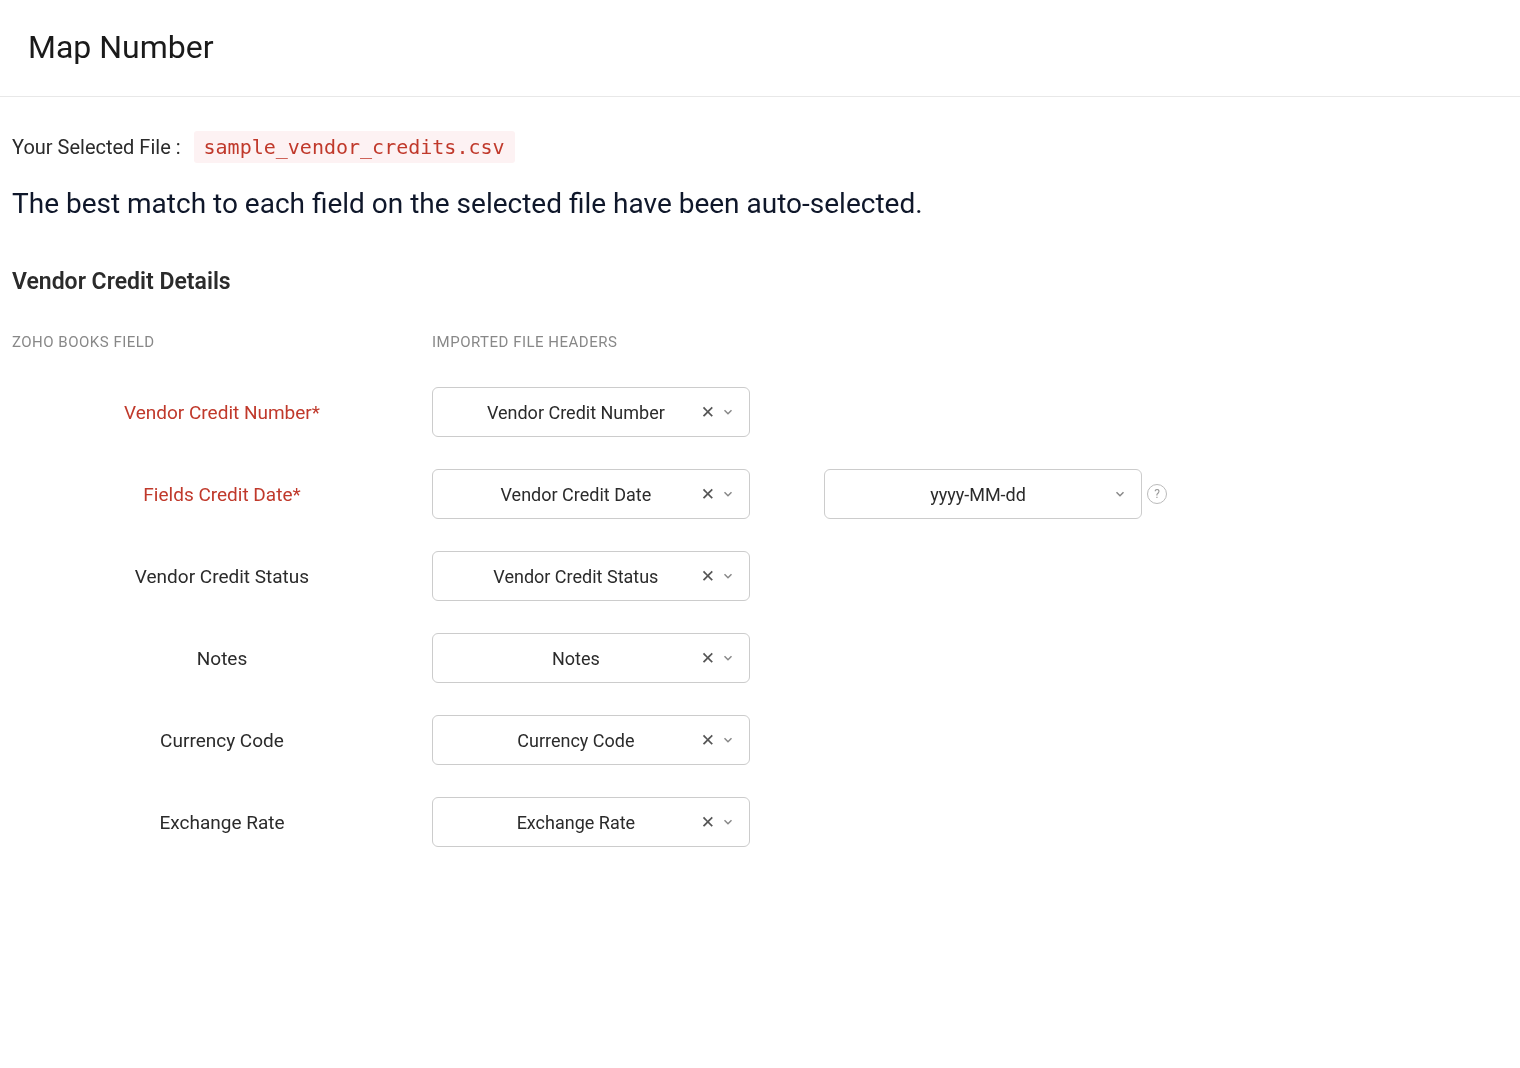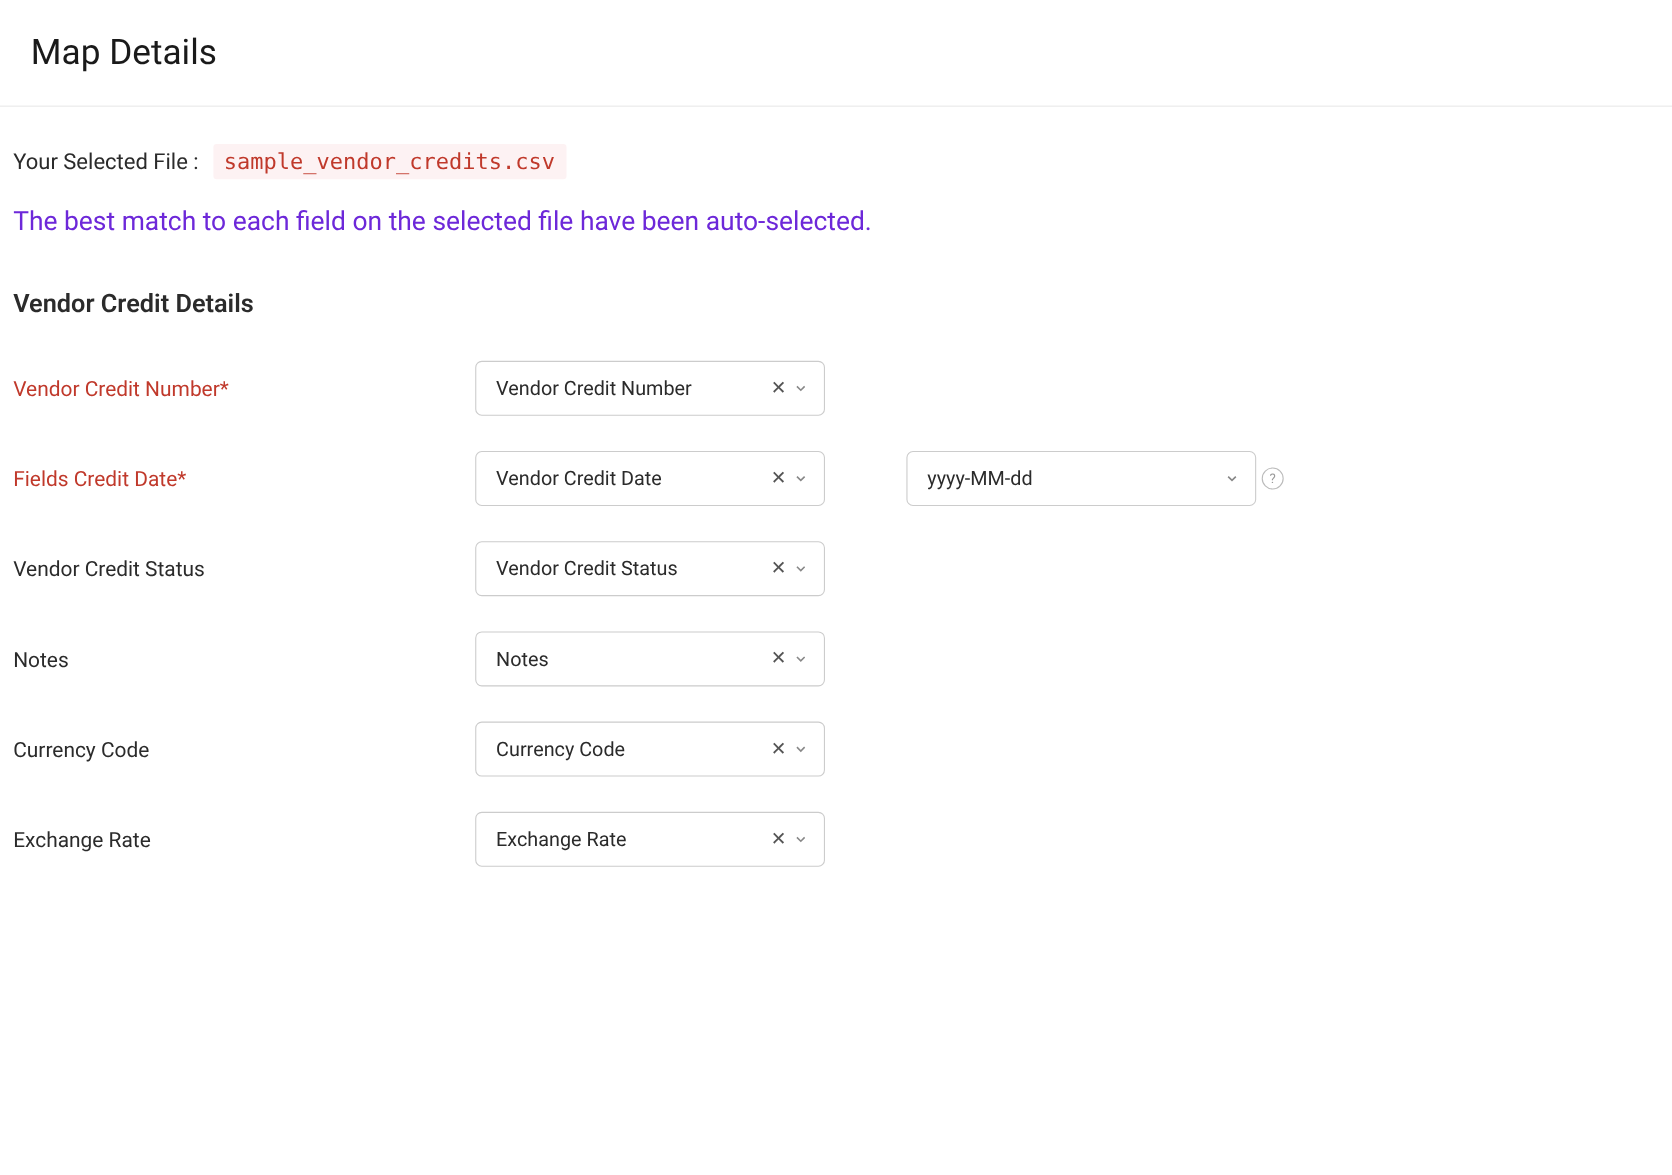"Map Details" h1 { text: Details -> Number }
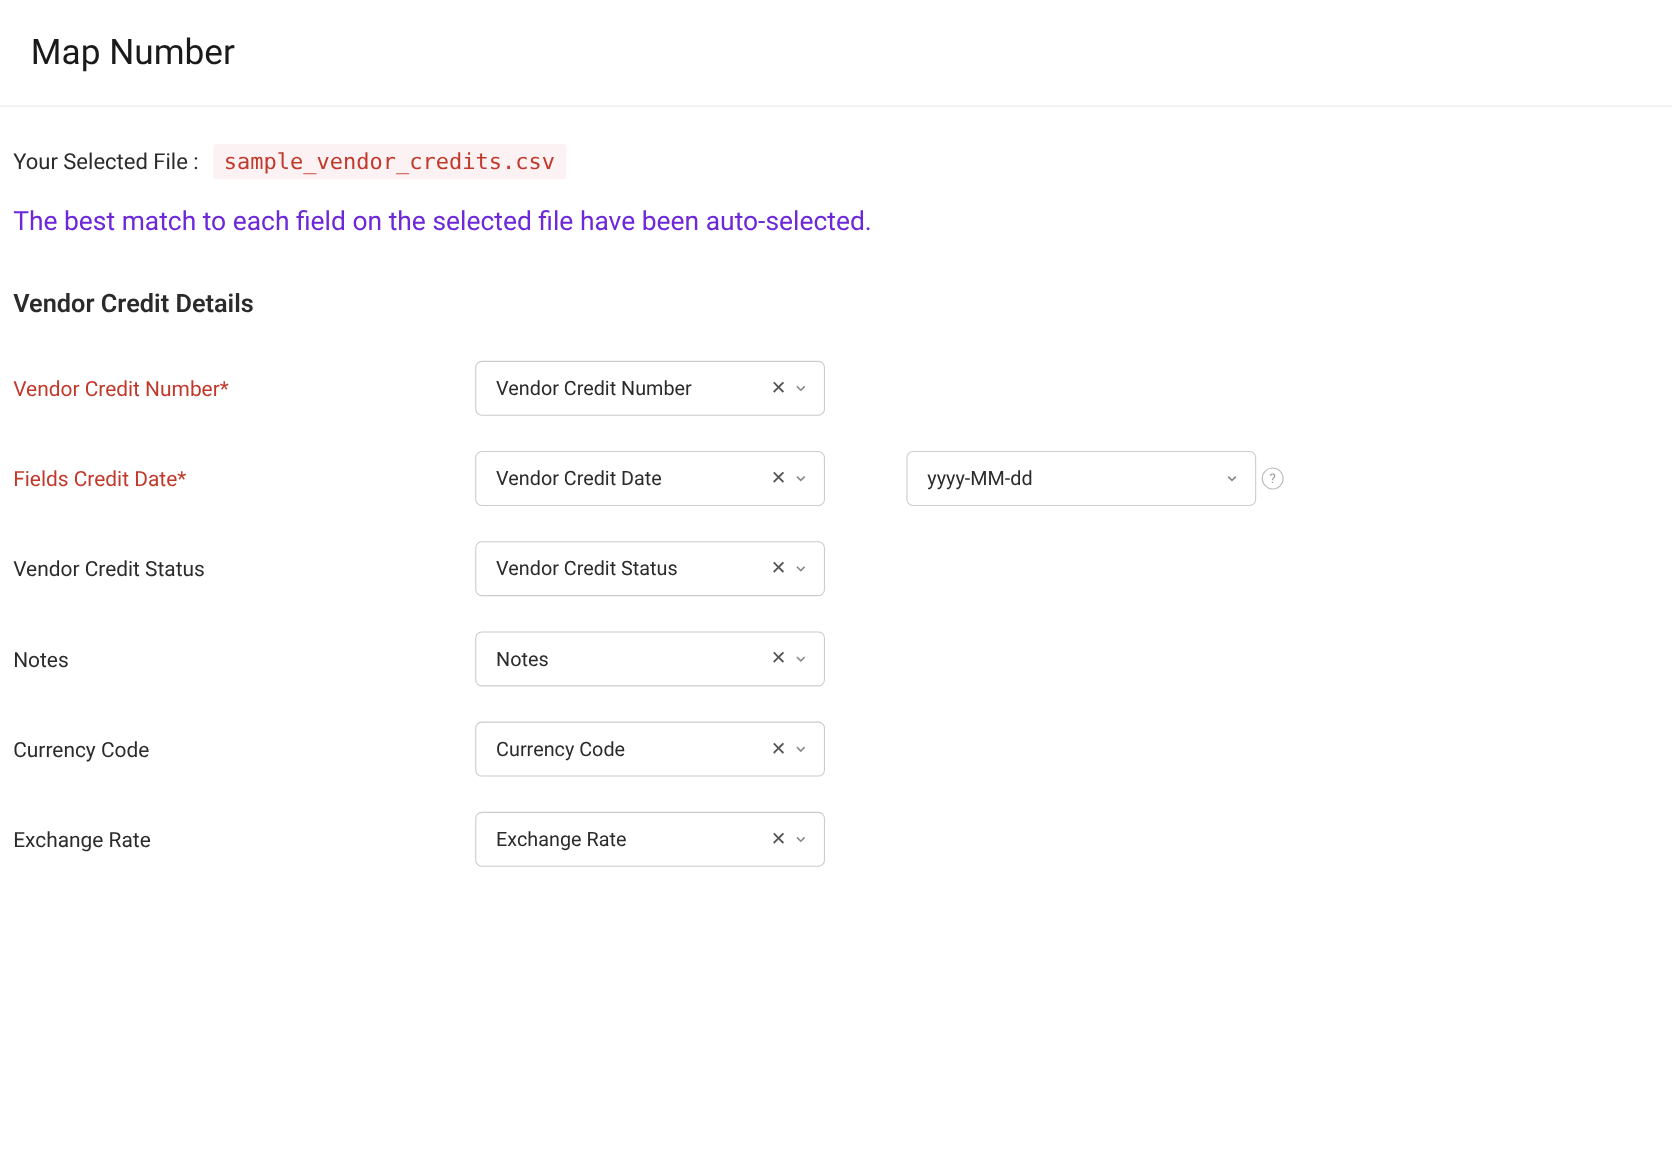"The best match to each" .description { color: #6d28d9 -> #0f172a; font-size: 24px -> 28px }
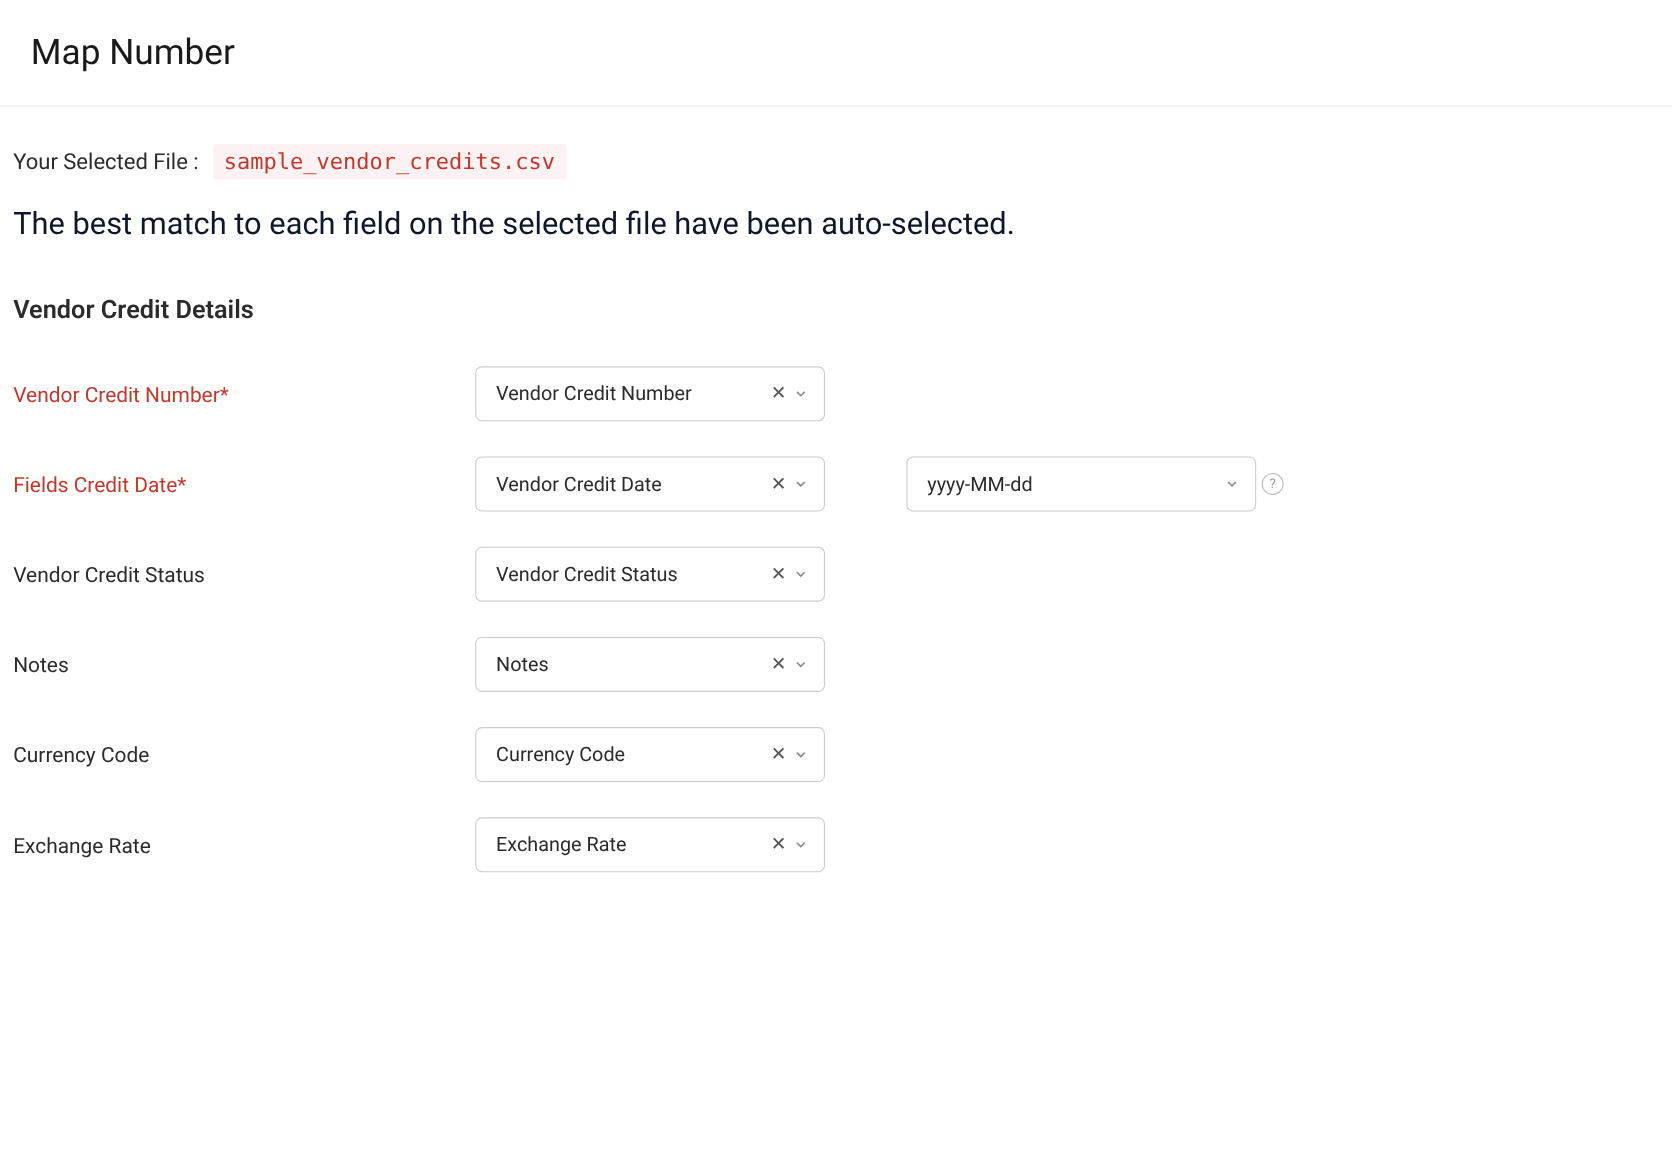"ZOHO BOOKS FIELD" div.columns-header { html: none -> <div> <div>ZOHO BOOKS FIELD</div> <div>IMPORTED FILE HEADERS</div> </div> }
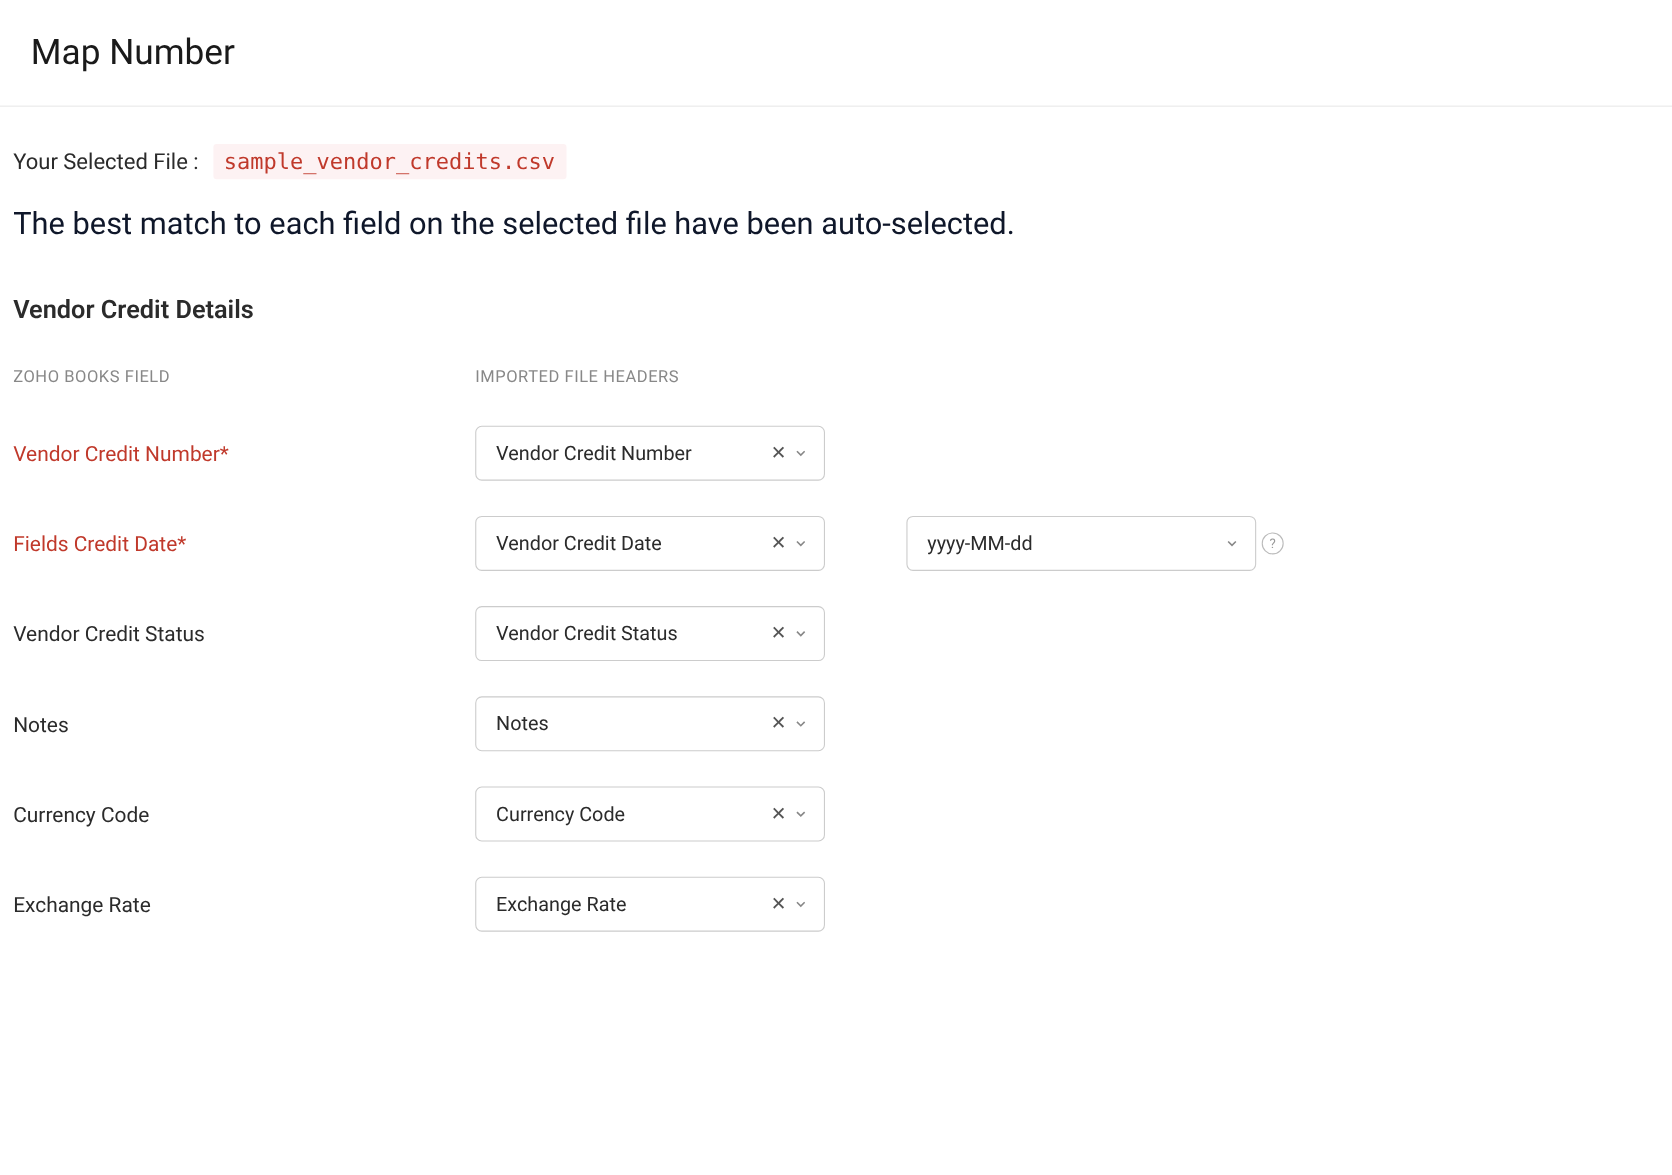"Vendor Credit Number*" .field-row { text-align: none -> center }
